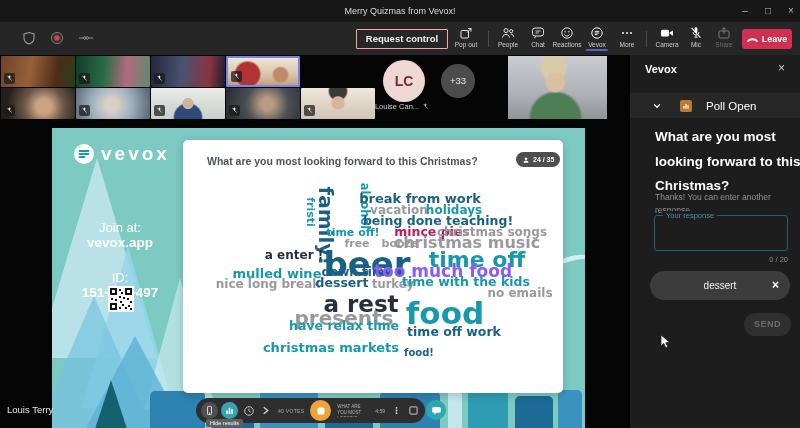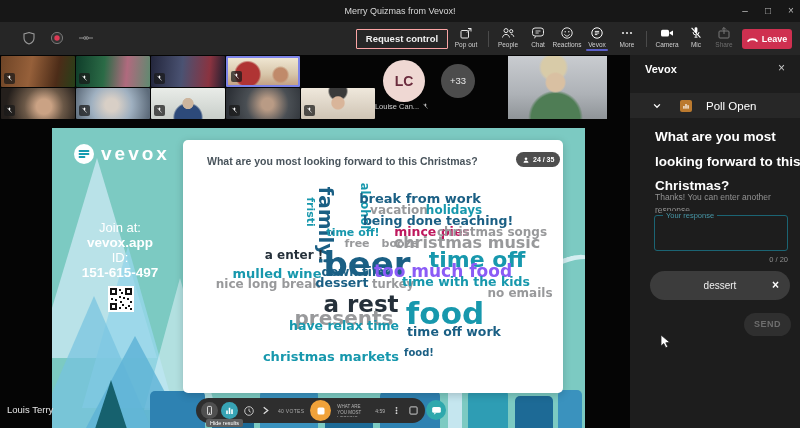"ID:" div.jl { margin-top: 0 -> 20px }
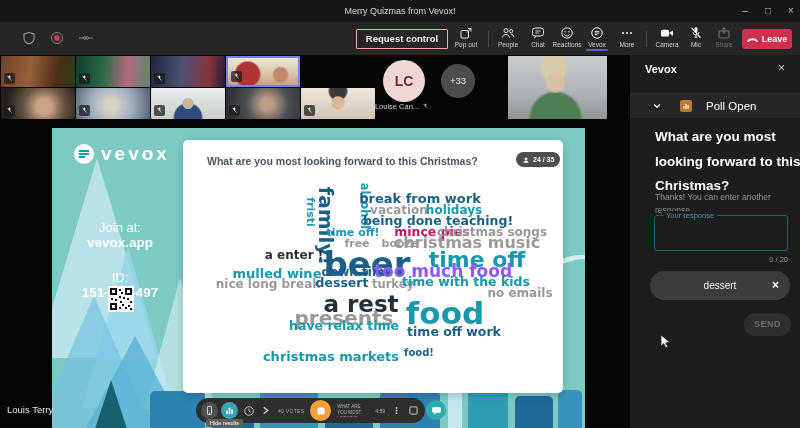"christmas markets" span.word { top: 216px -> 207px }
